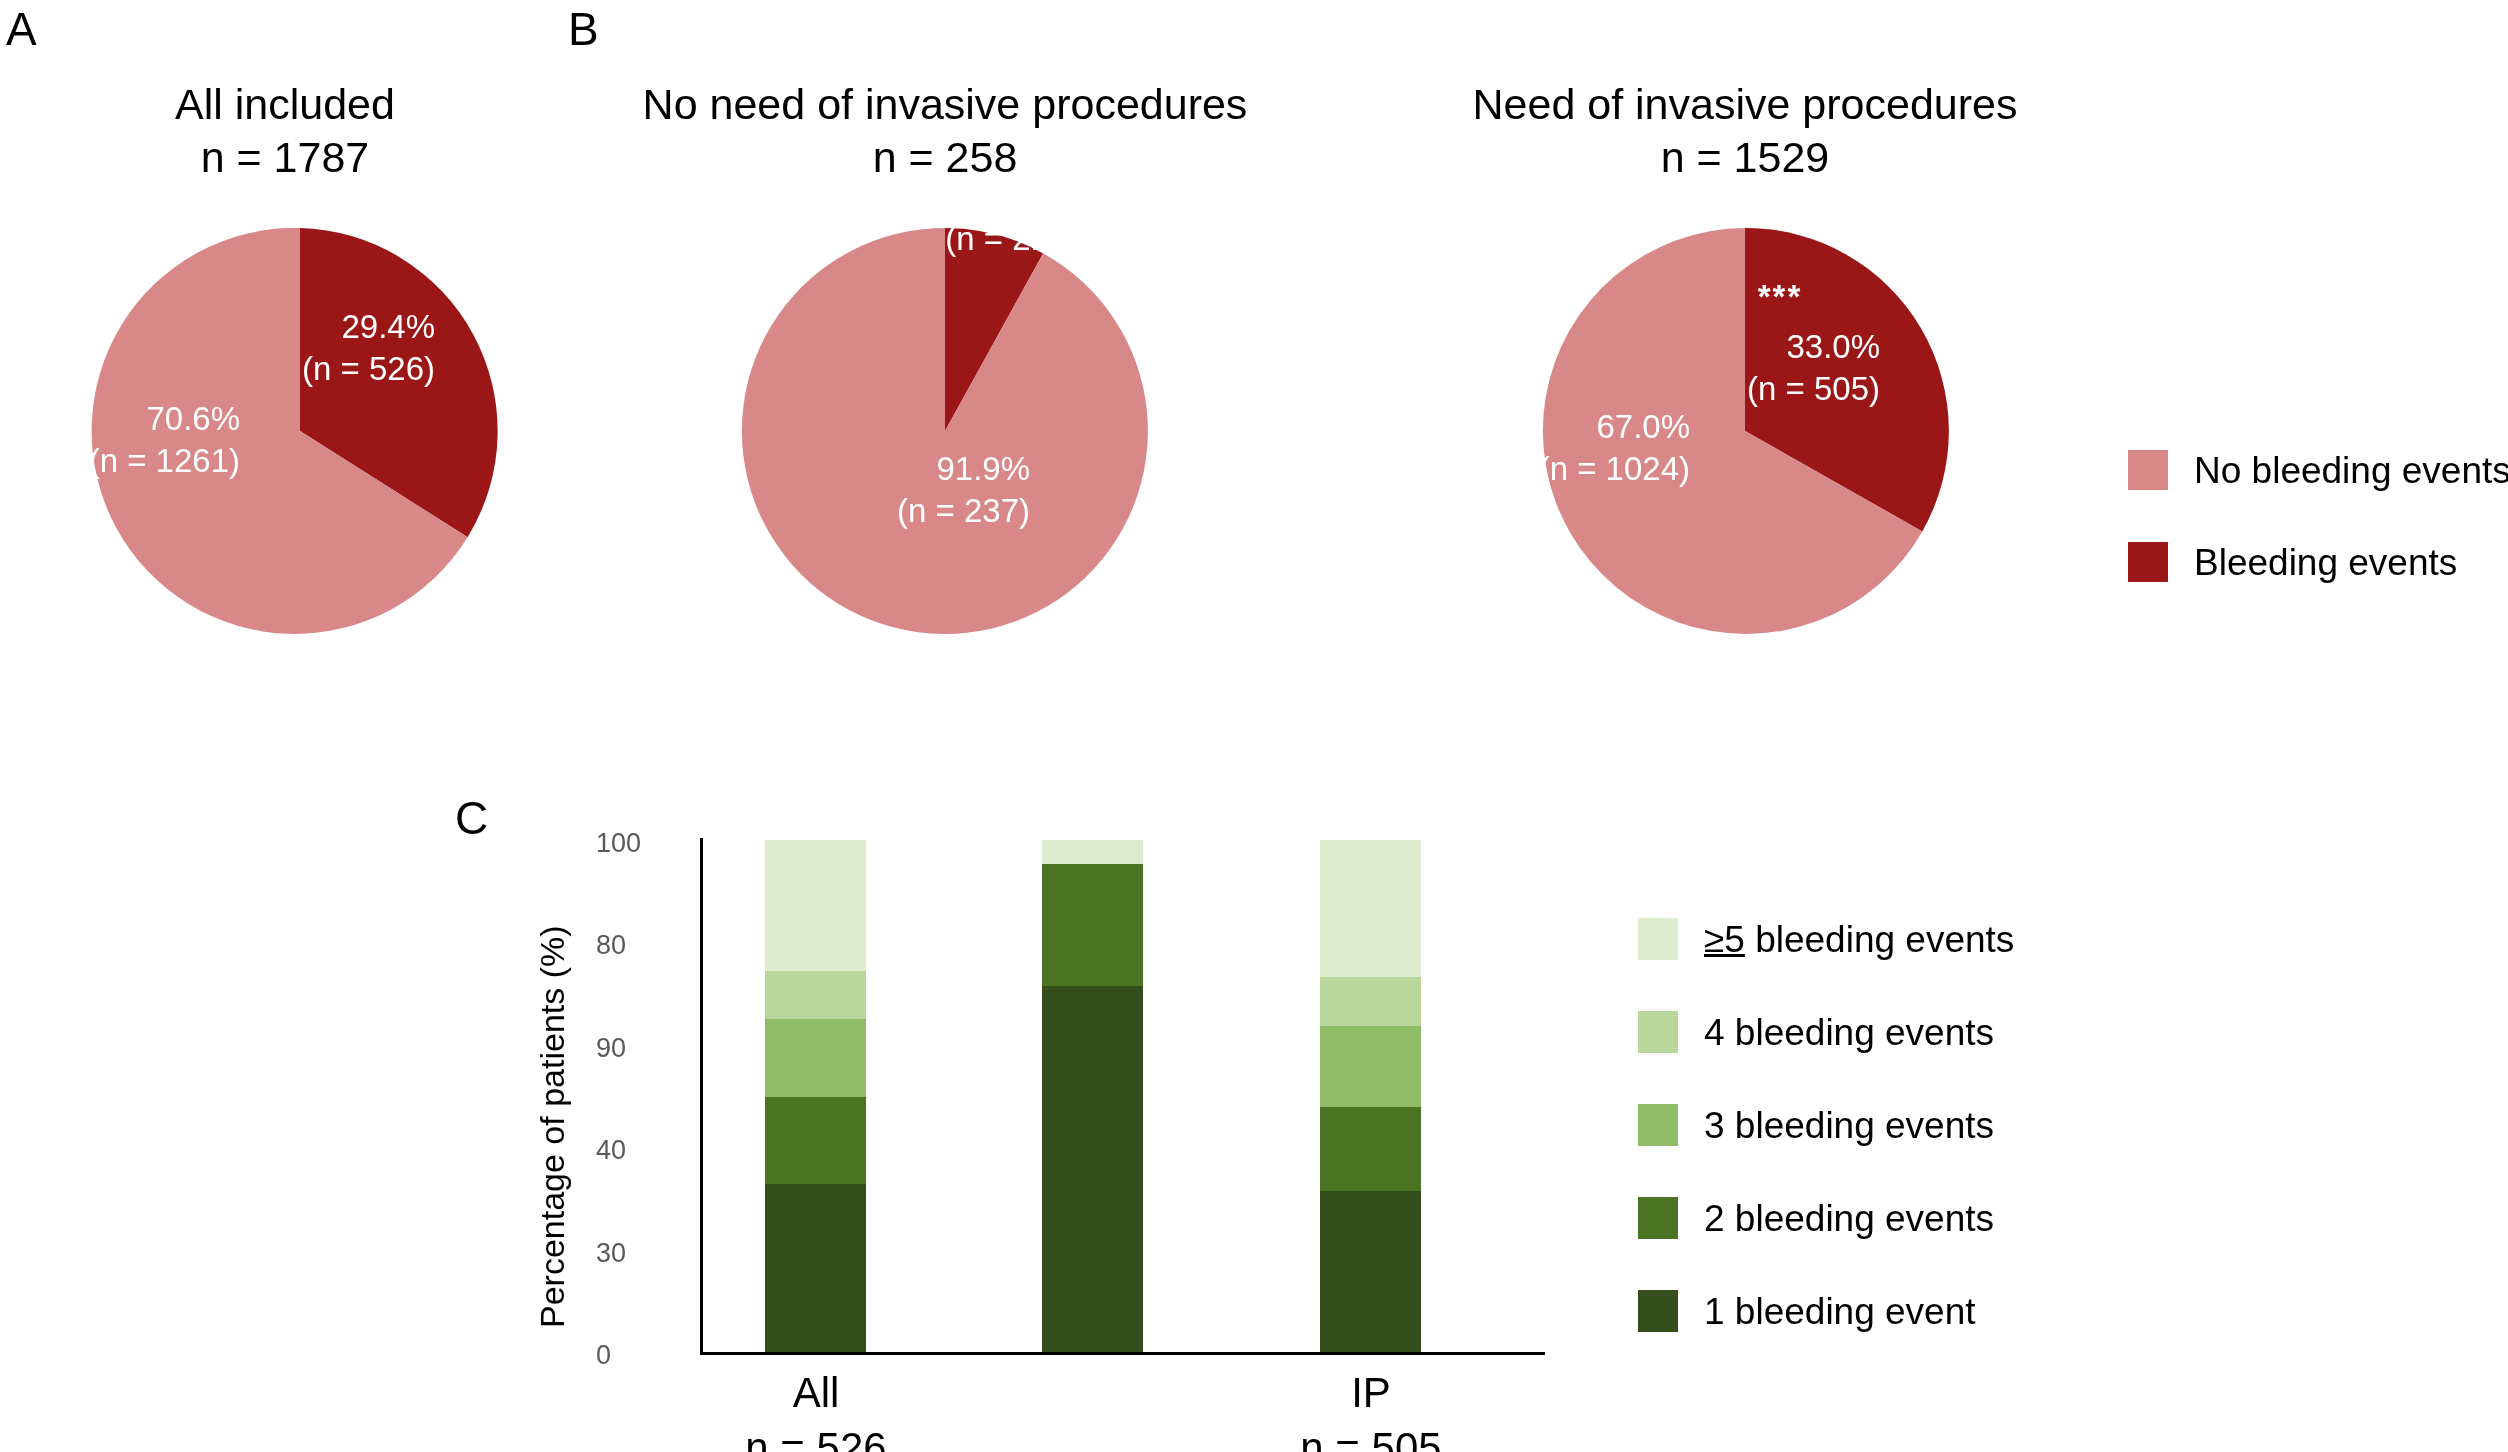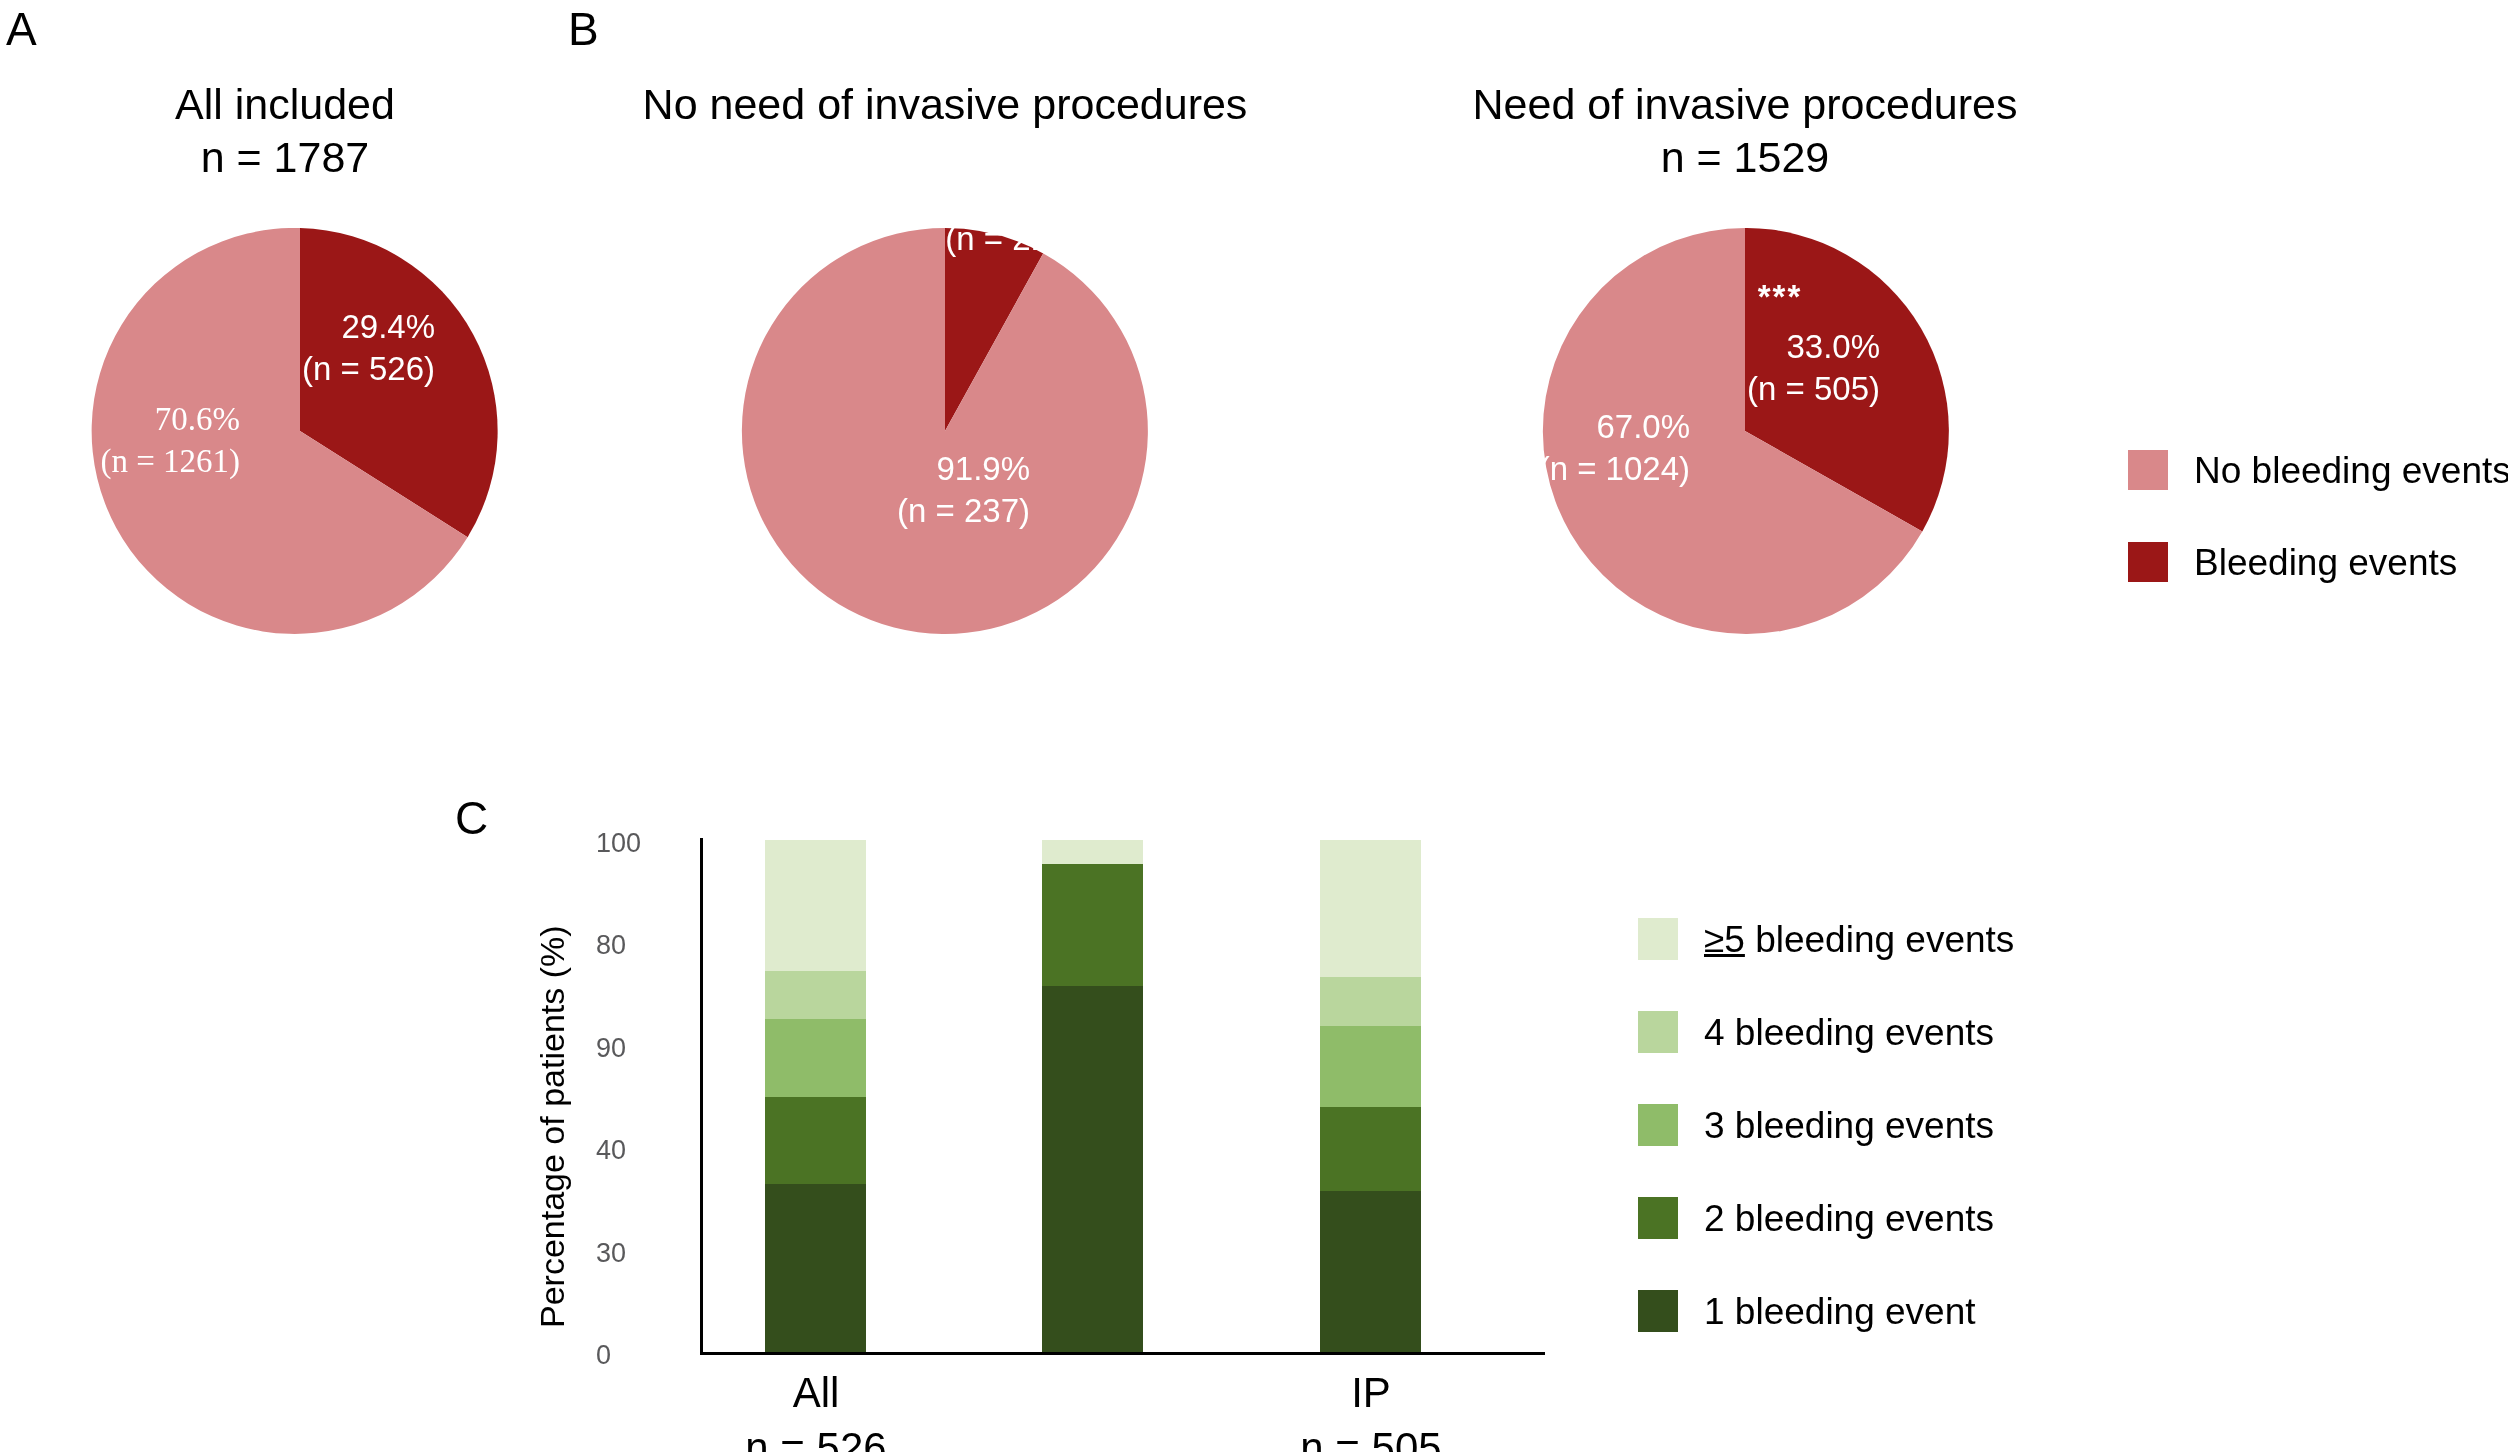"n = 258" div { html: none -> <div>n = 258</div> }
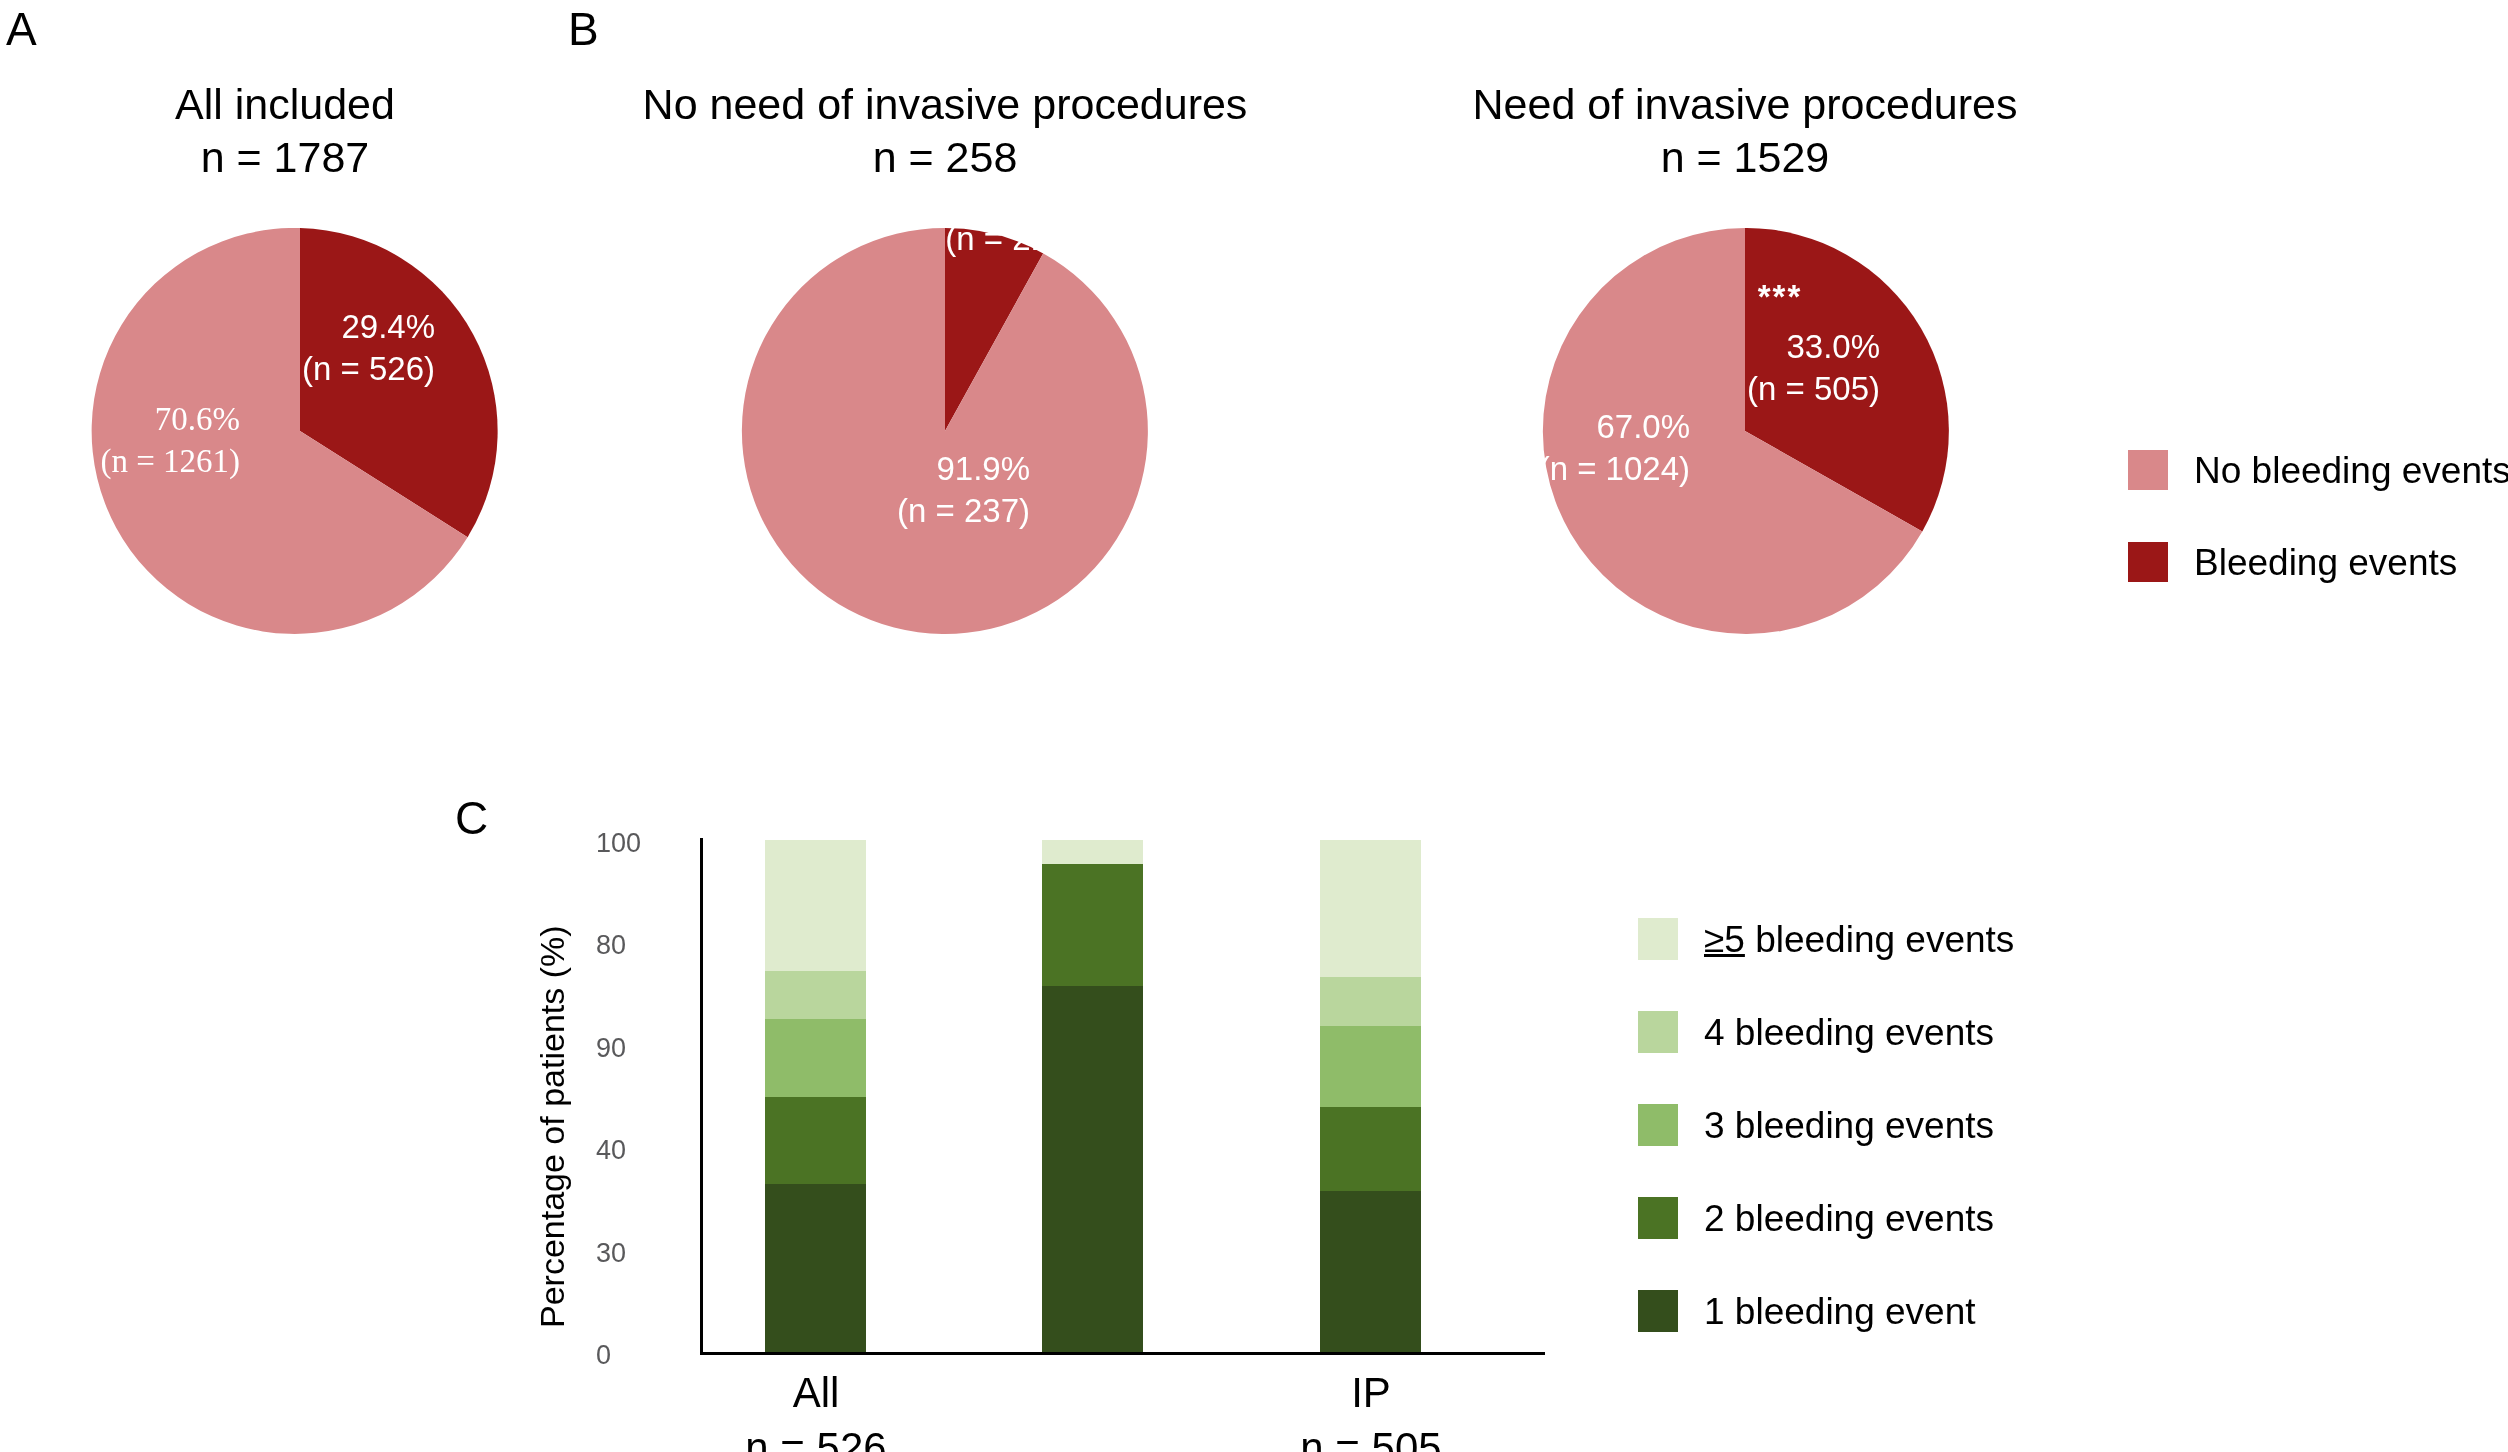"70.6%" div.pie-lbl { font-family: Liberation Serif, serif -> none }
